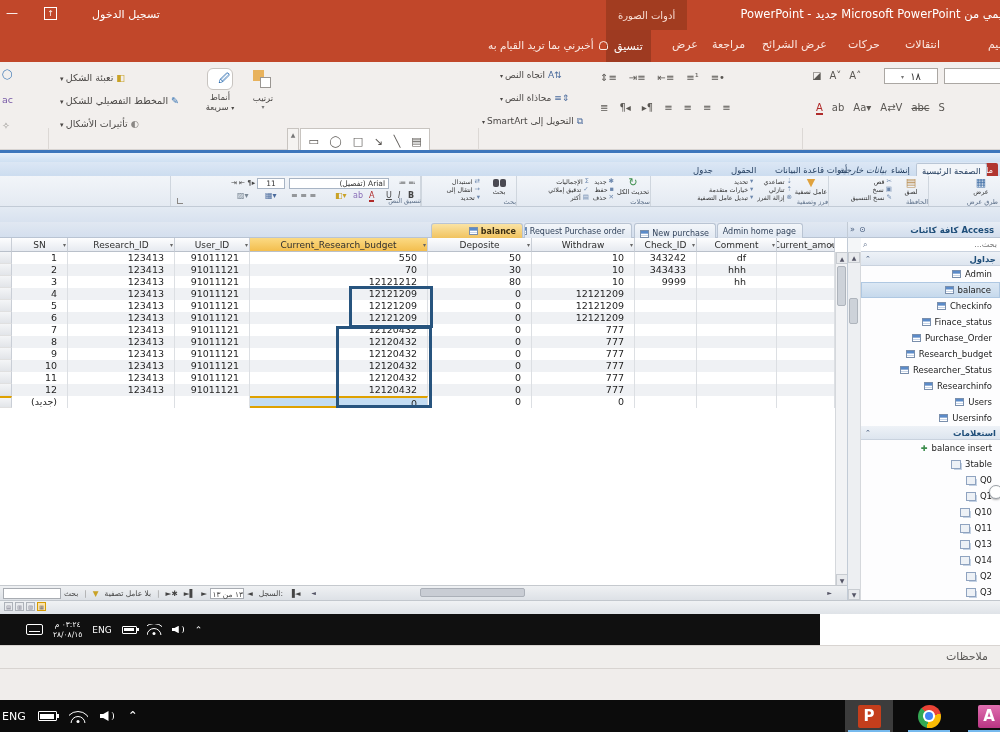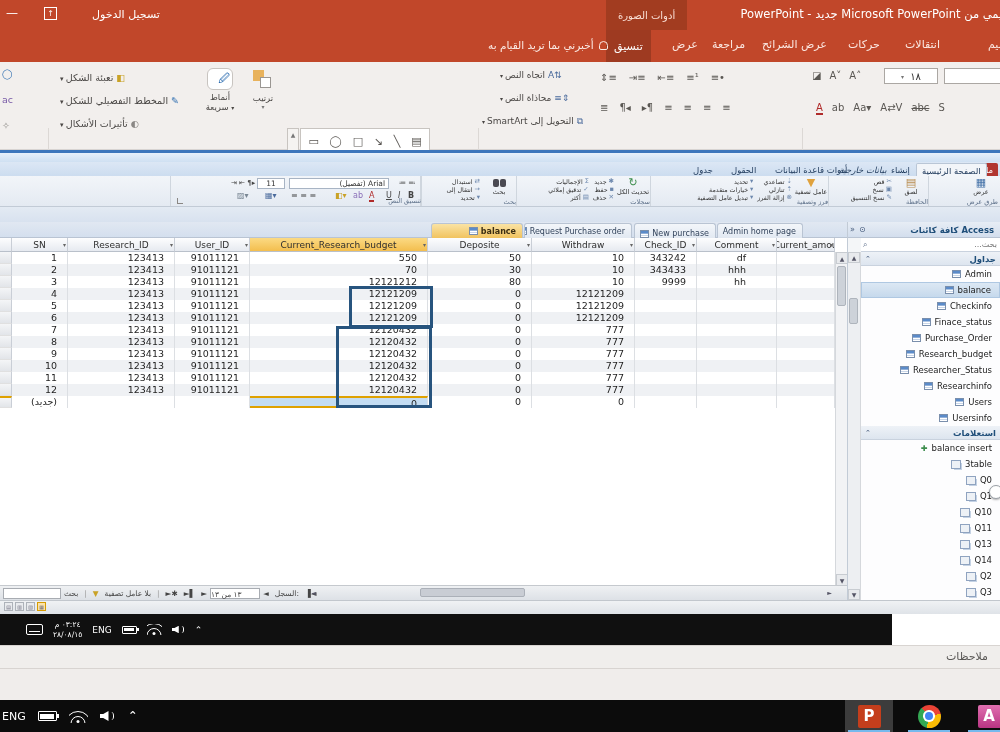"١٣ من ١٣" .rn-box { text-align: left -> right; width: 50px -> 34px }
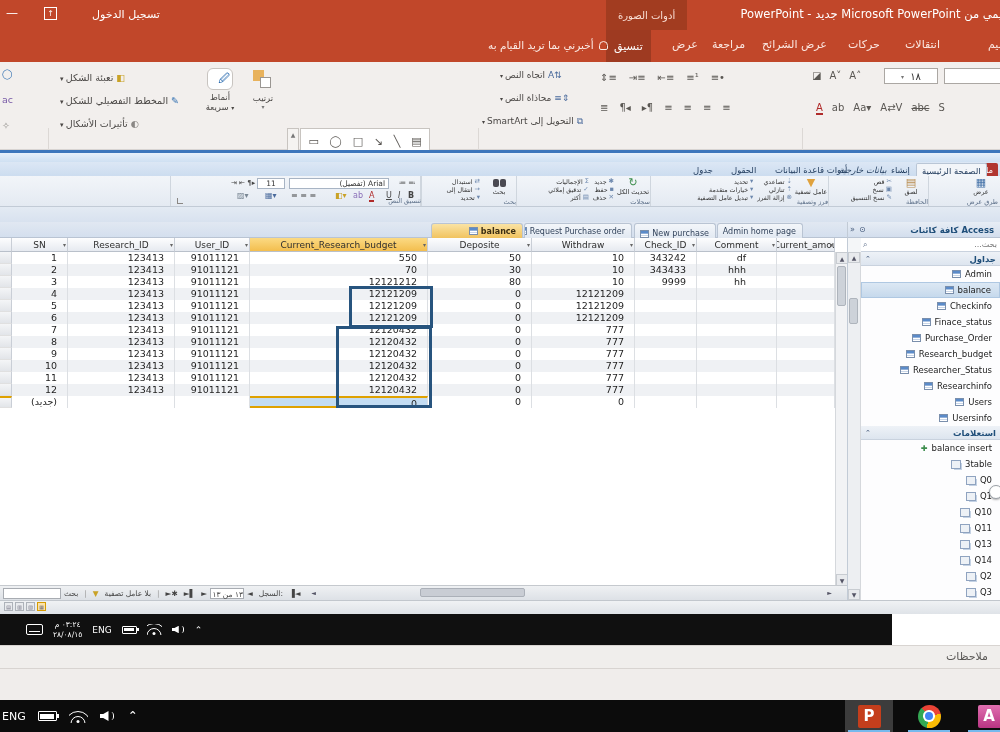"٠٣:٢٤ م" .tb1 { width: 892px -> 820px }
